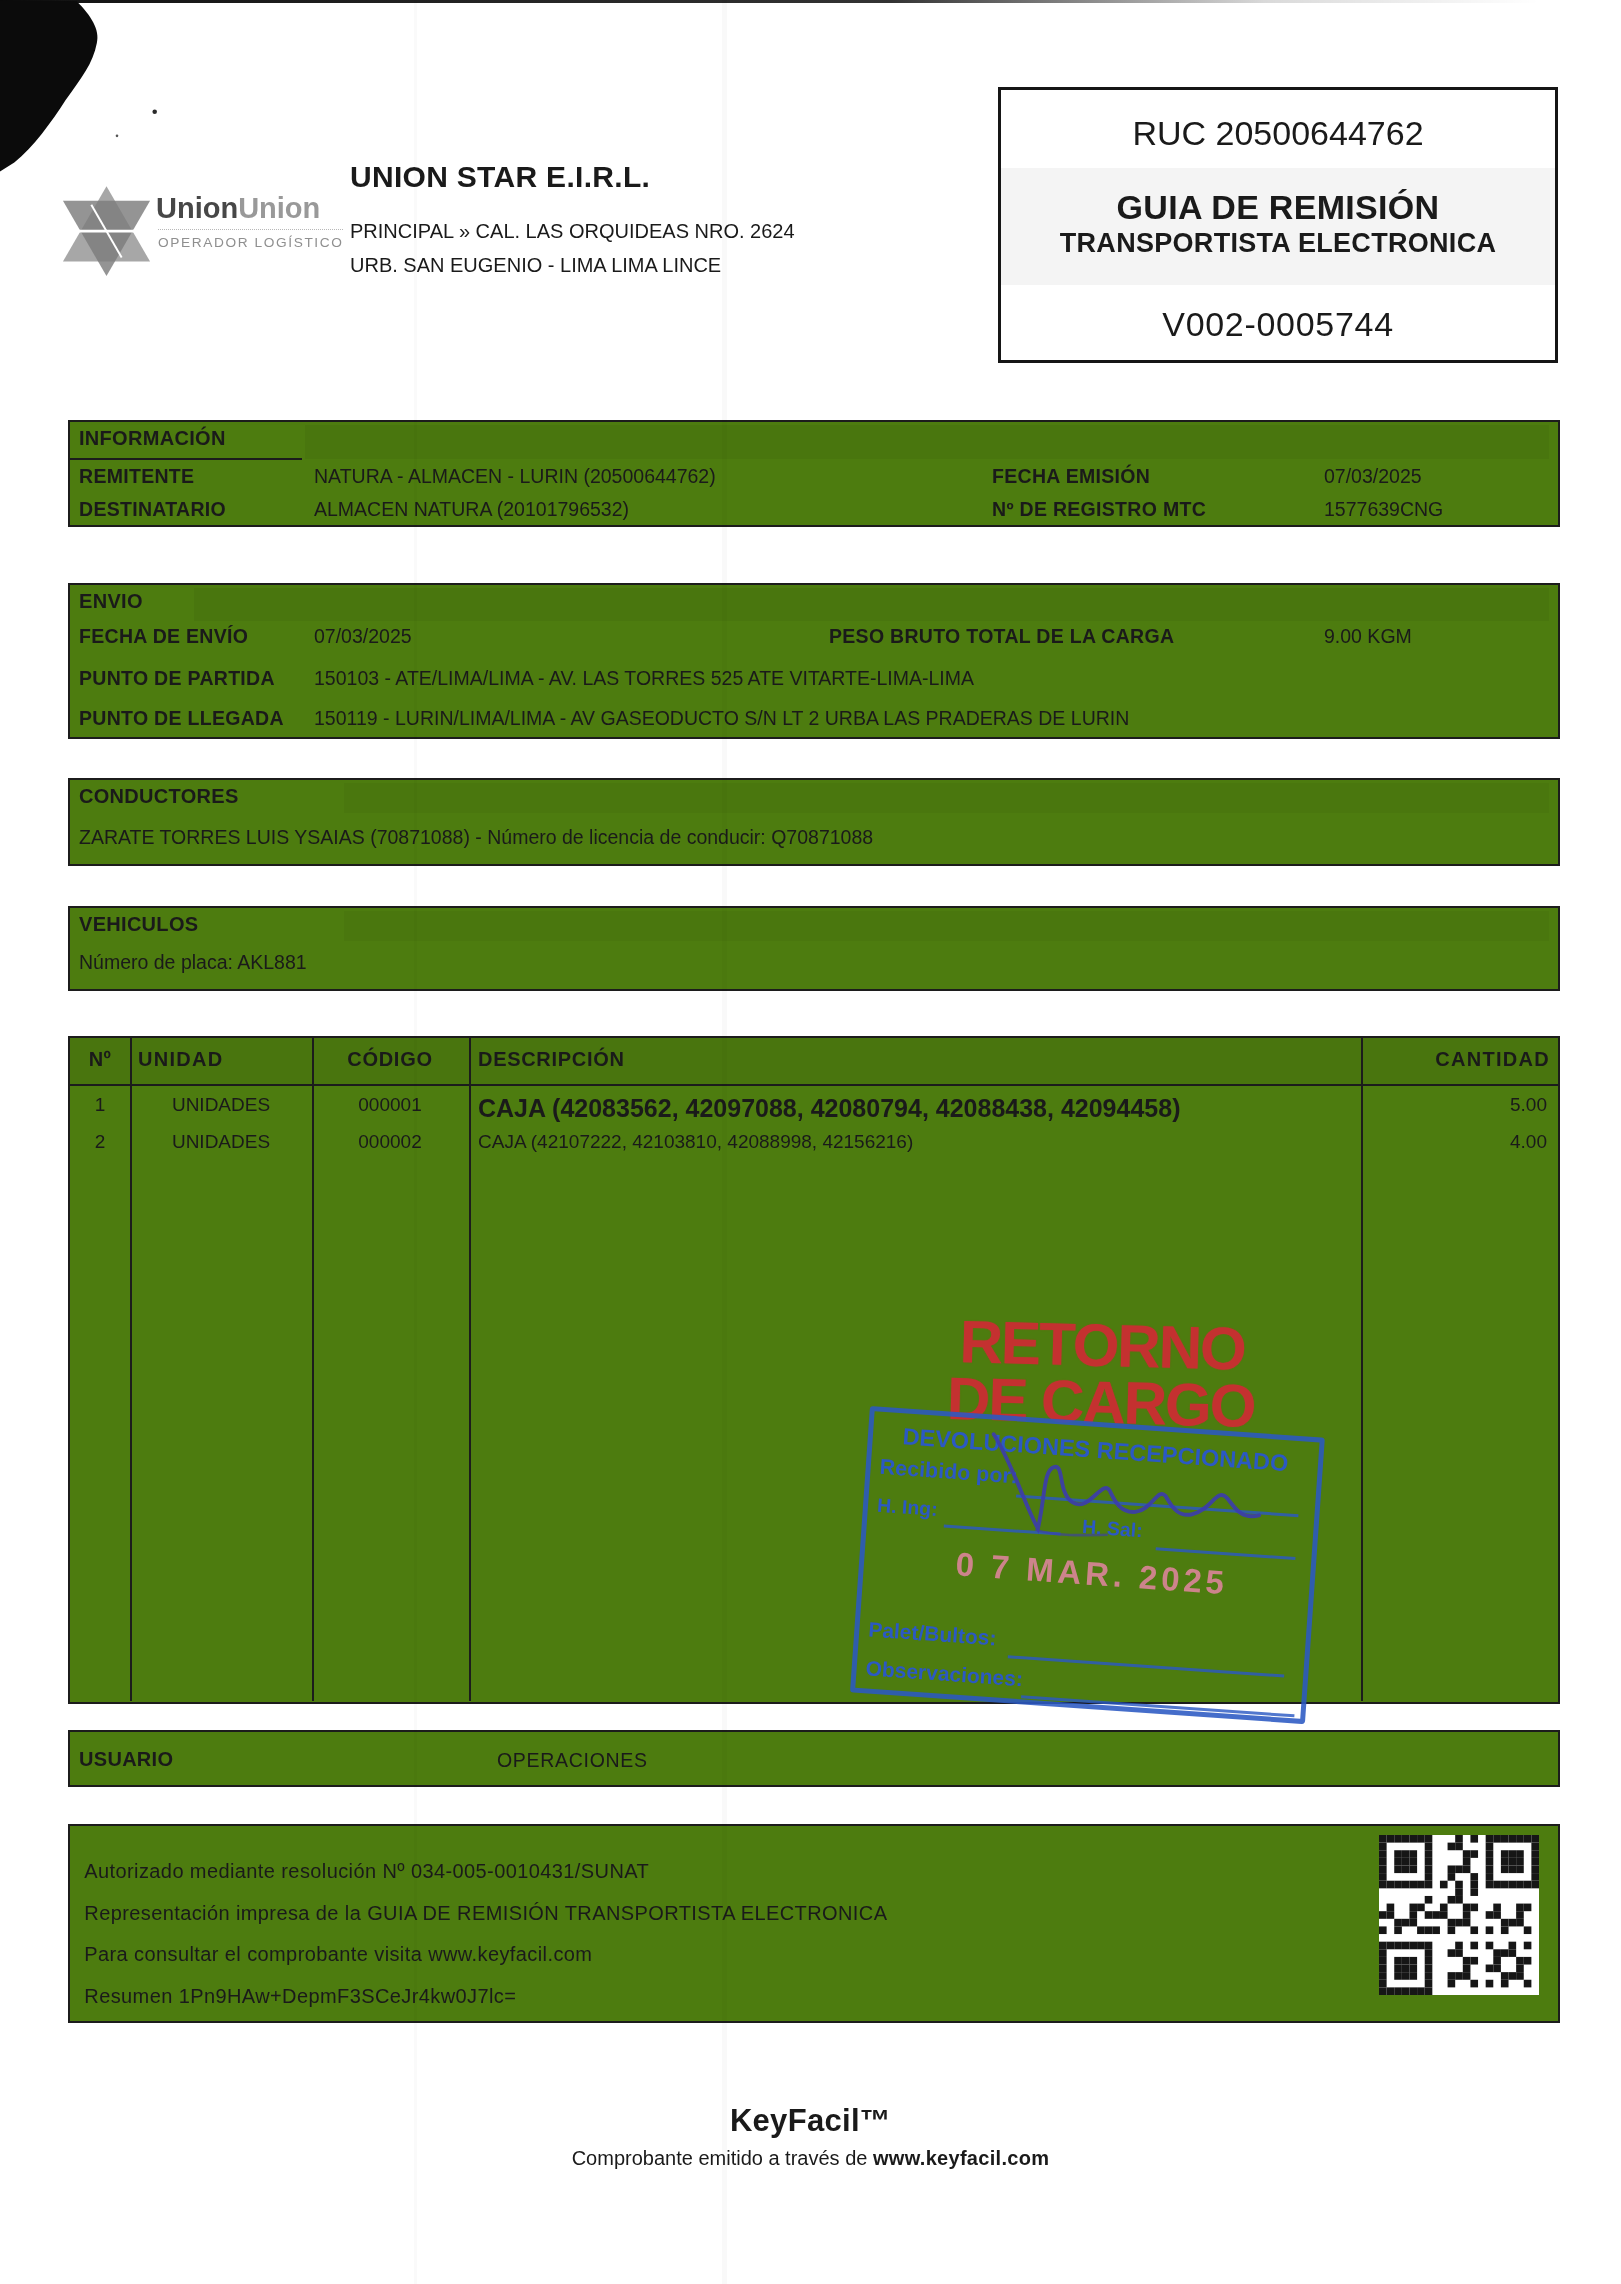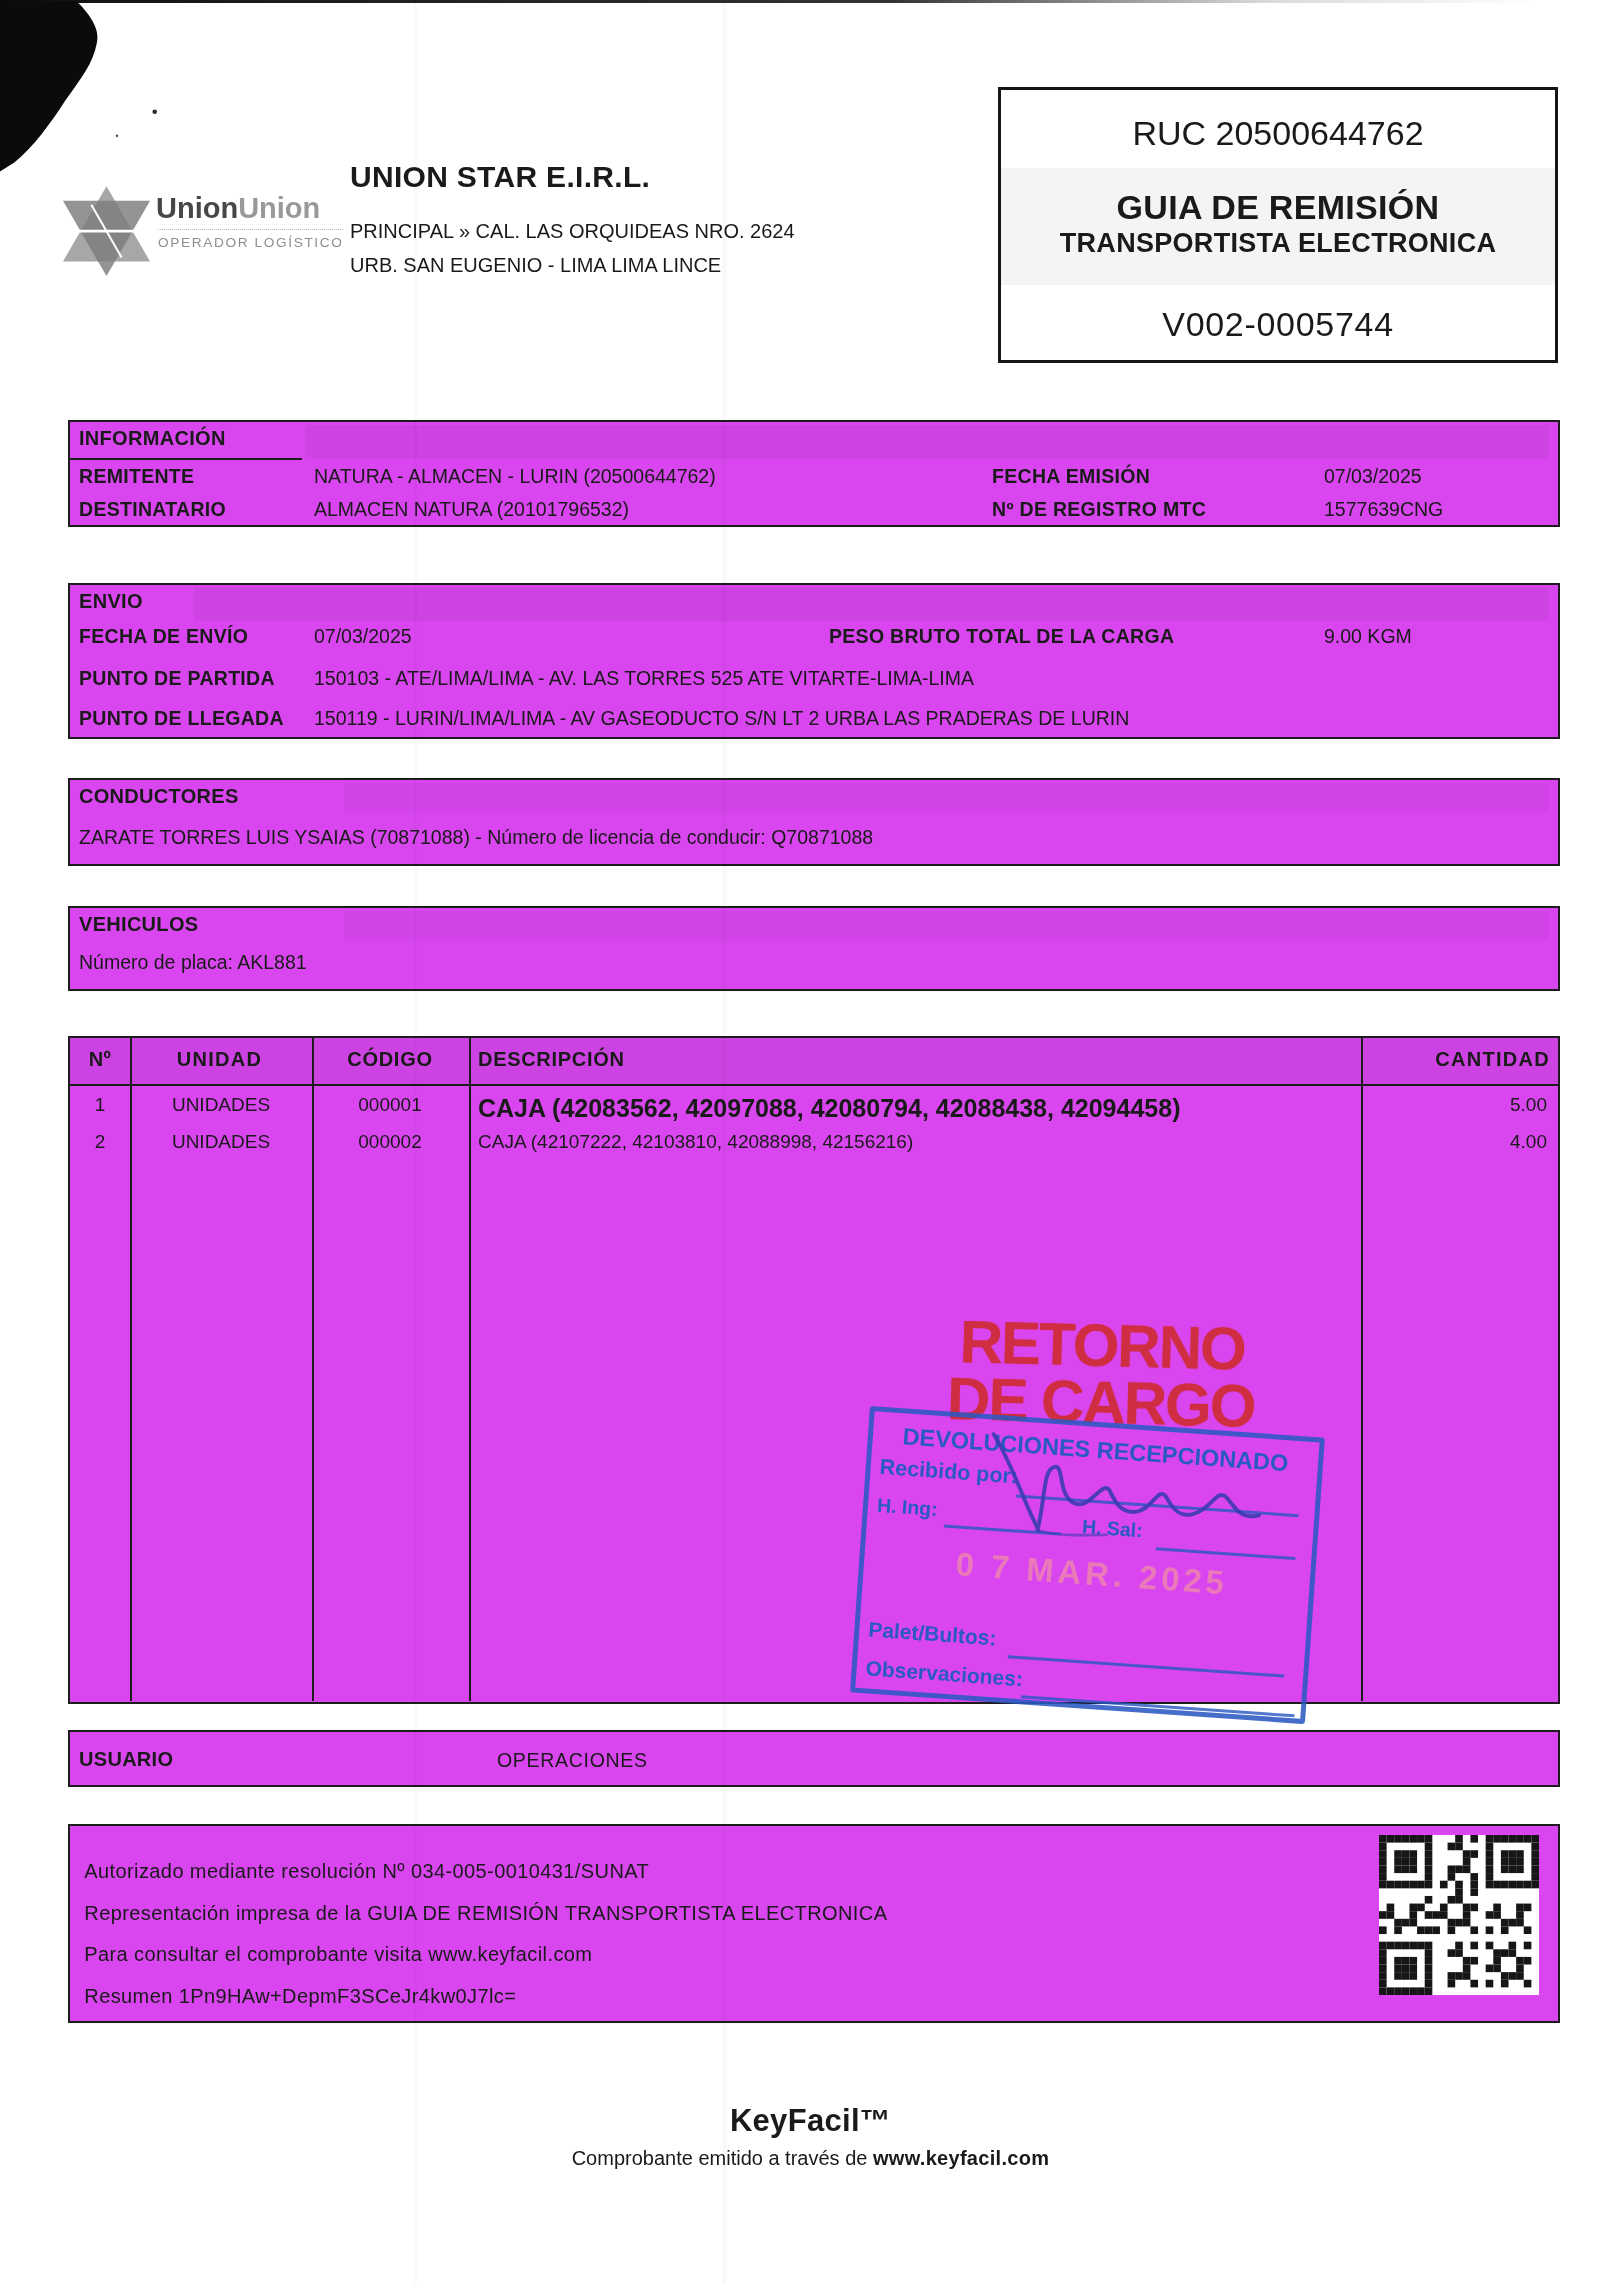"INFORMACIÓN" .box { background: #d946ef -> #4d7c0f }
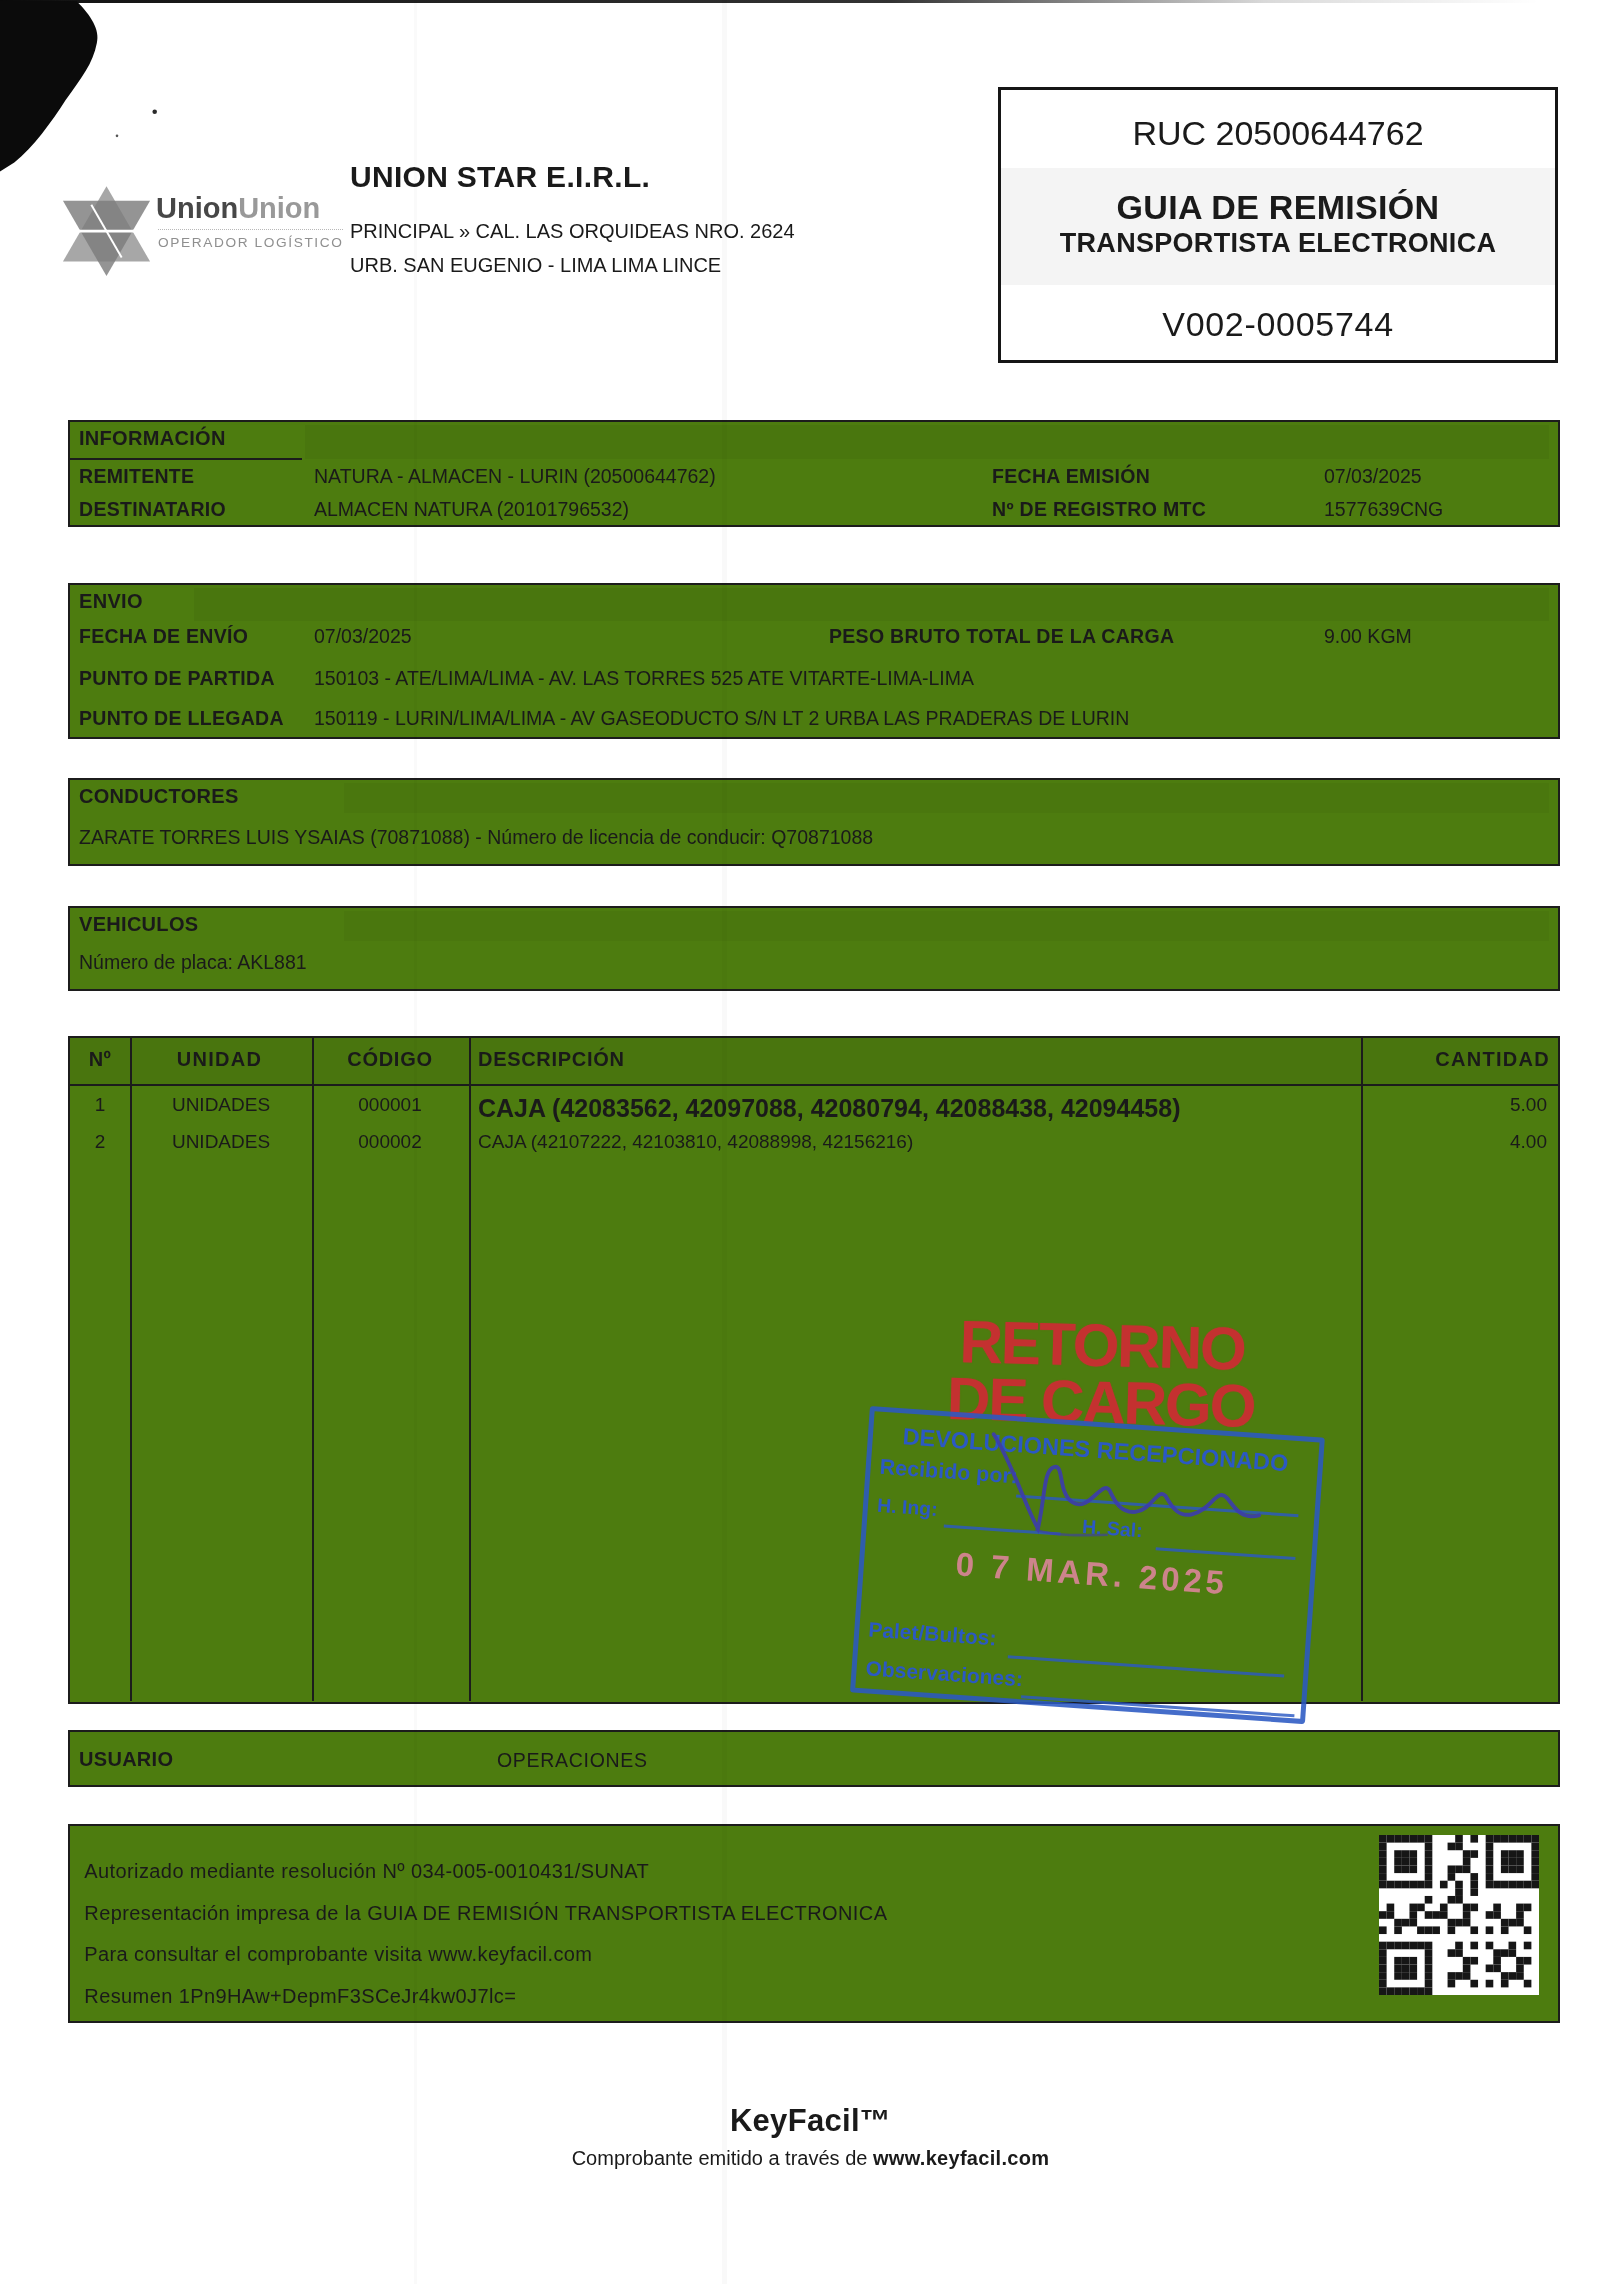"UNIDAD" div.f { left: 76px -> 68px; text-align: center -> none }
